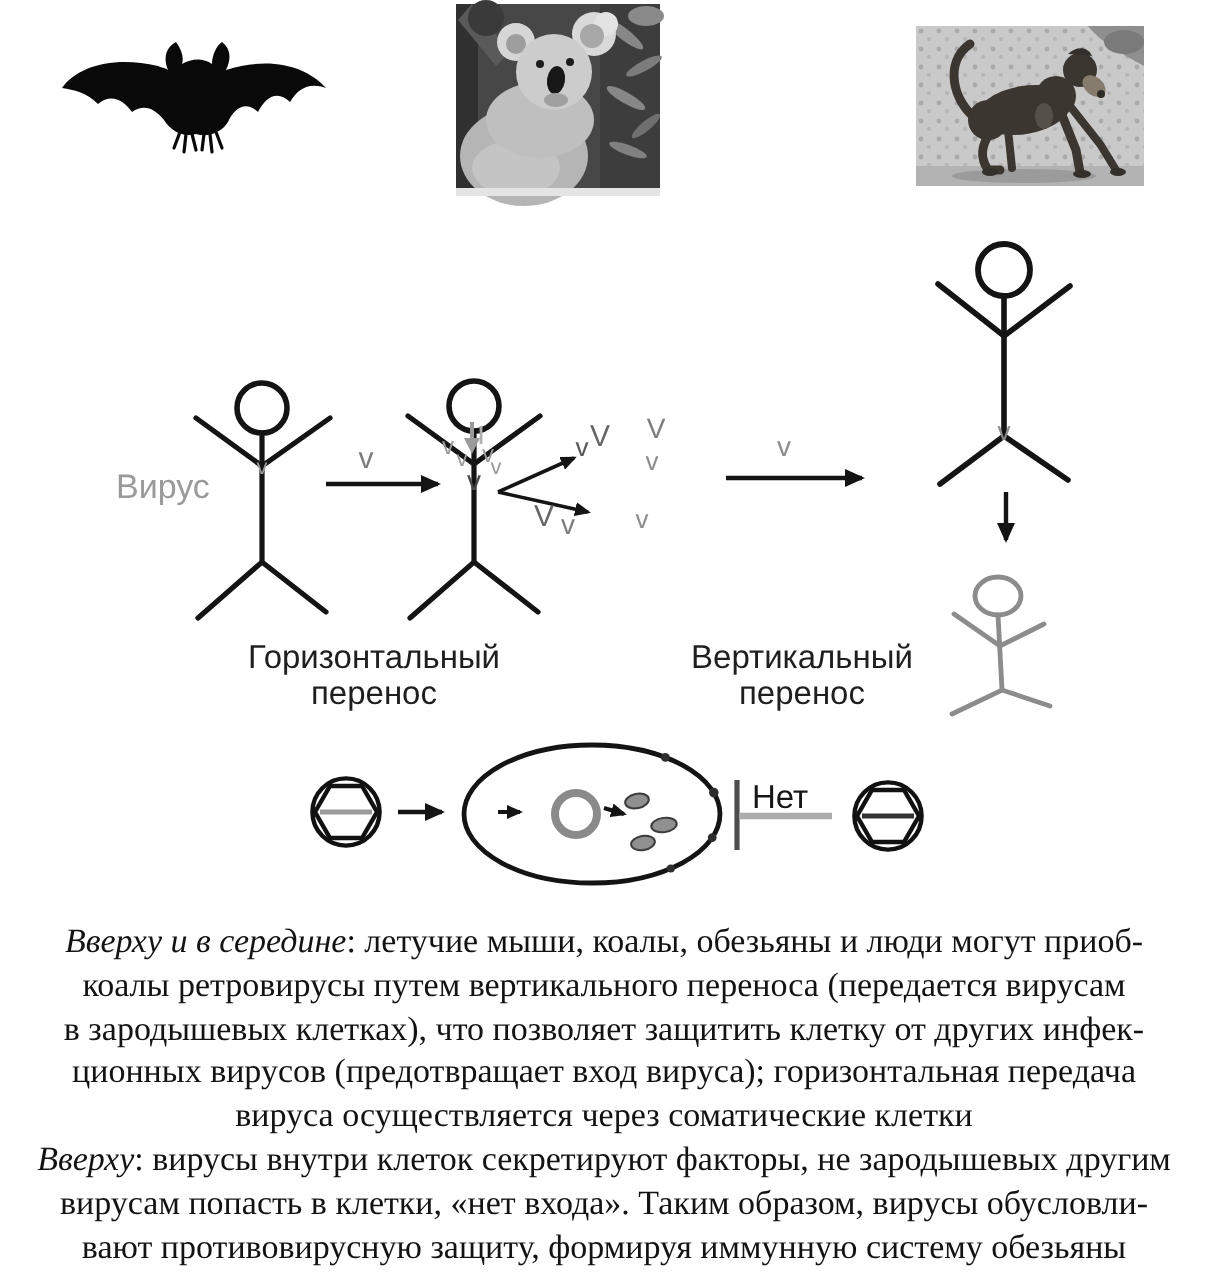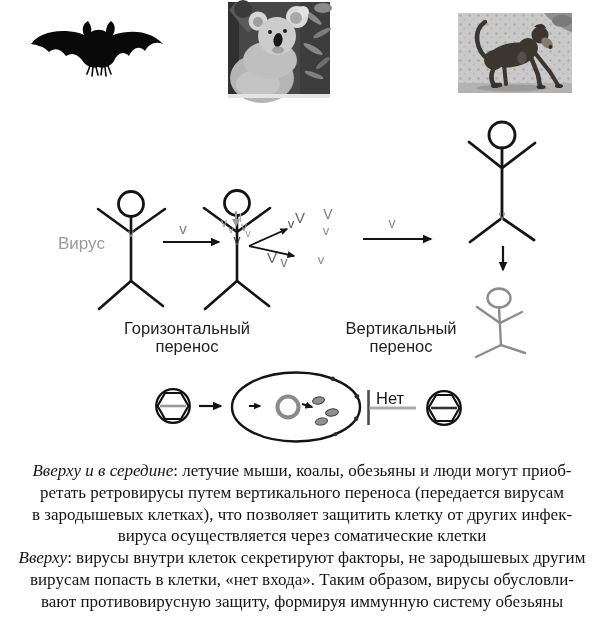"ретать ретровирусы путем вертикального" div.cap-line { text: ретать -> коалы }
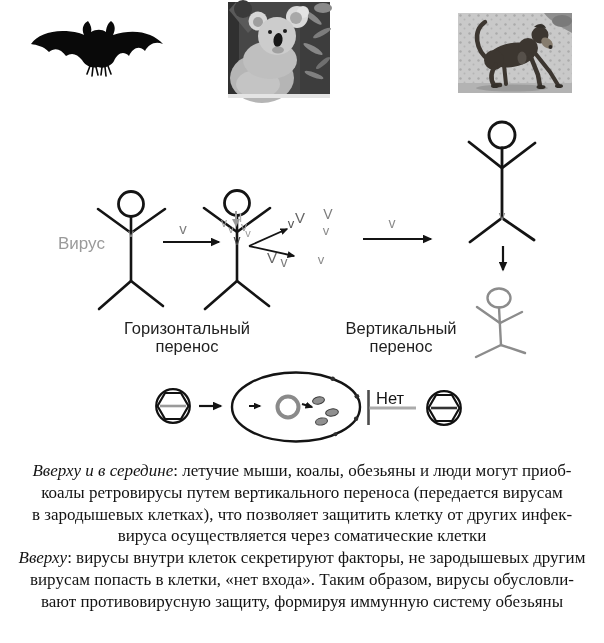"ционных вирусов (предотвращает вход" div.cap-line { html: none -> <div>ционных вирусов (предотвращает вход вируса); горизонтальная передача</div> }
